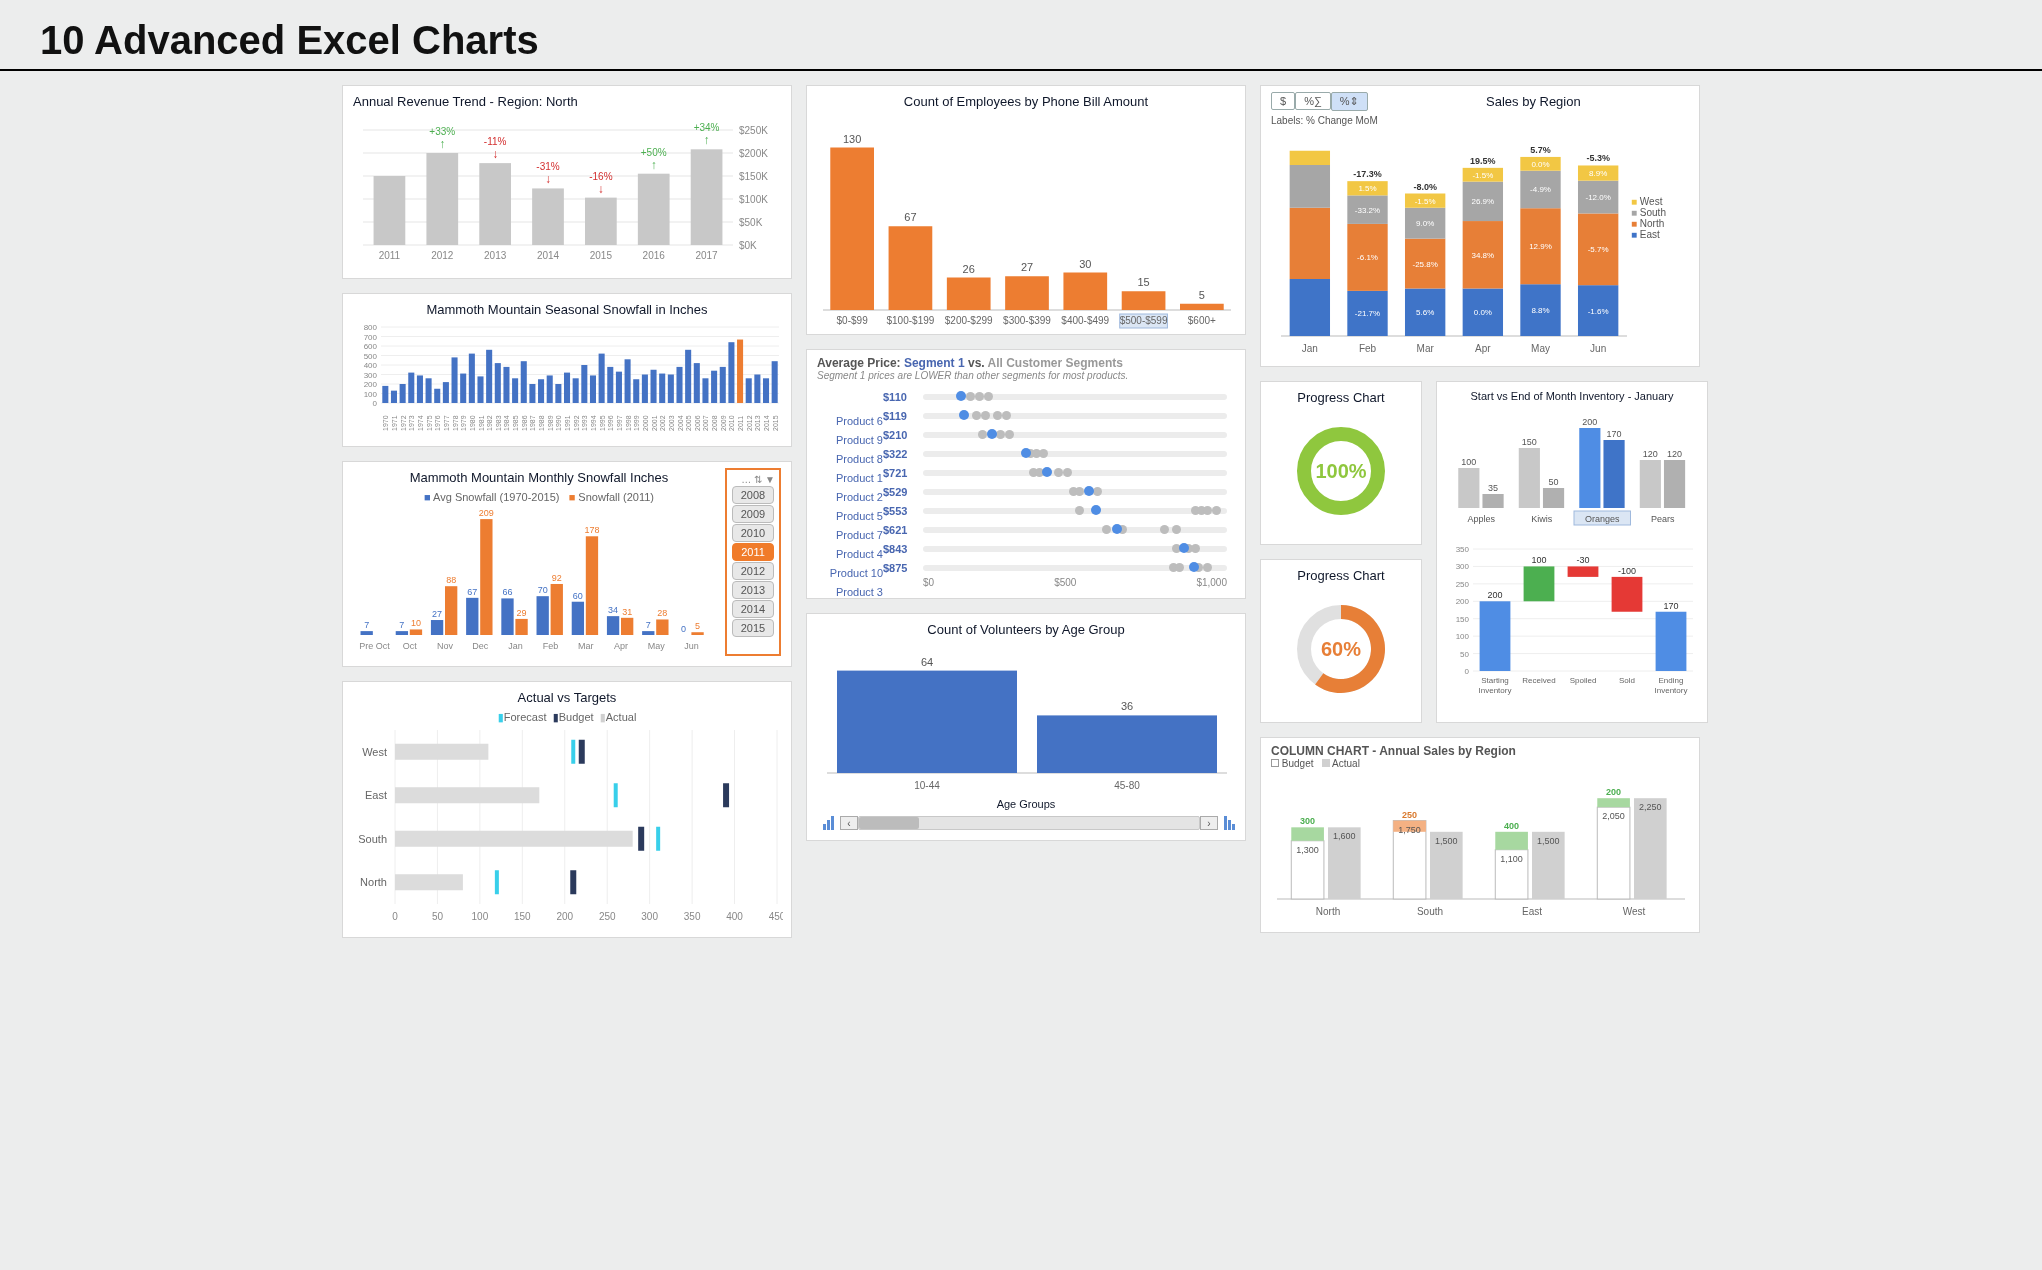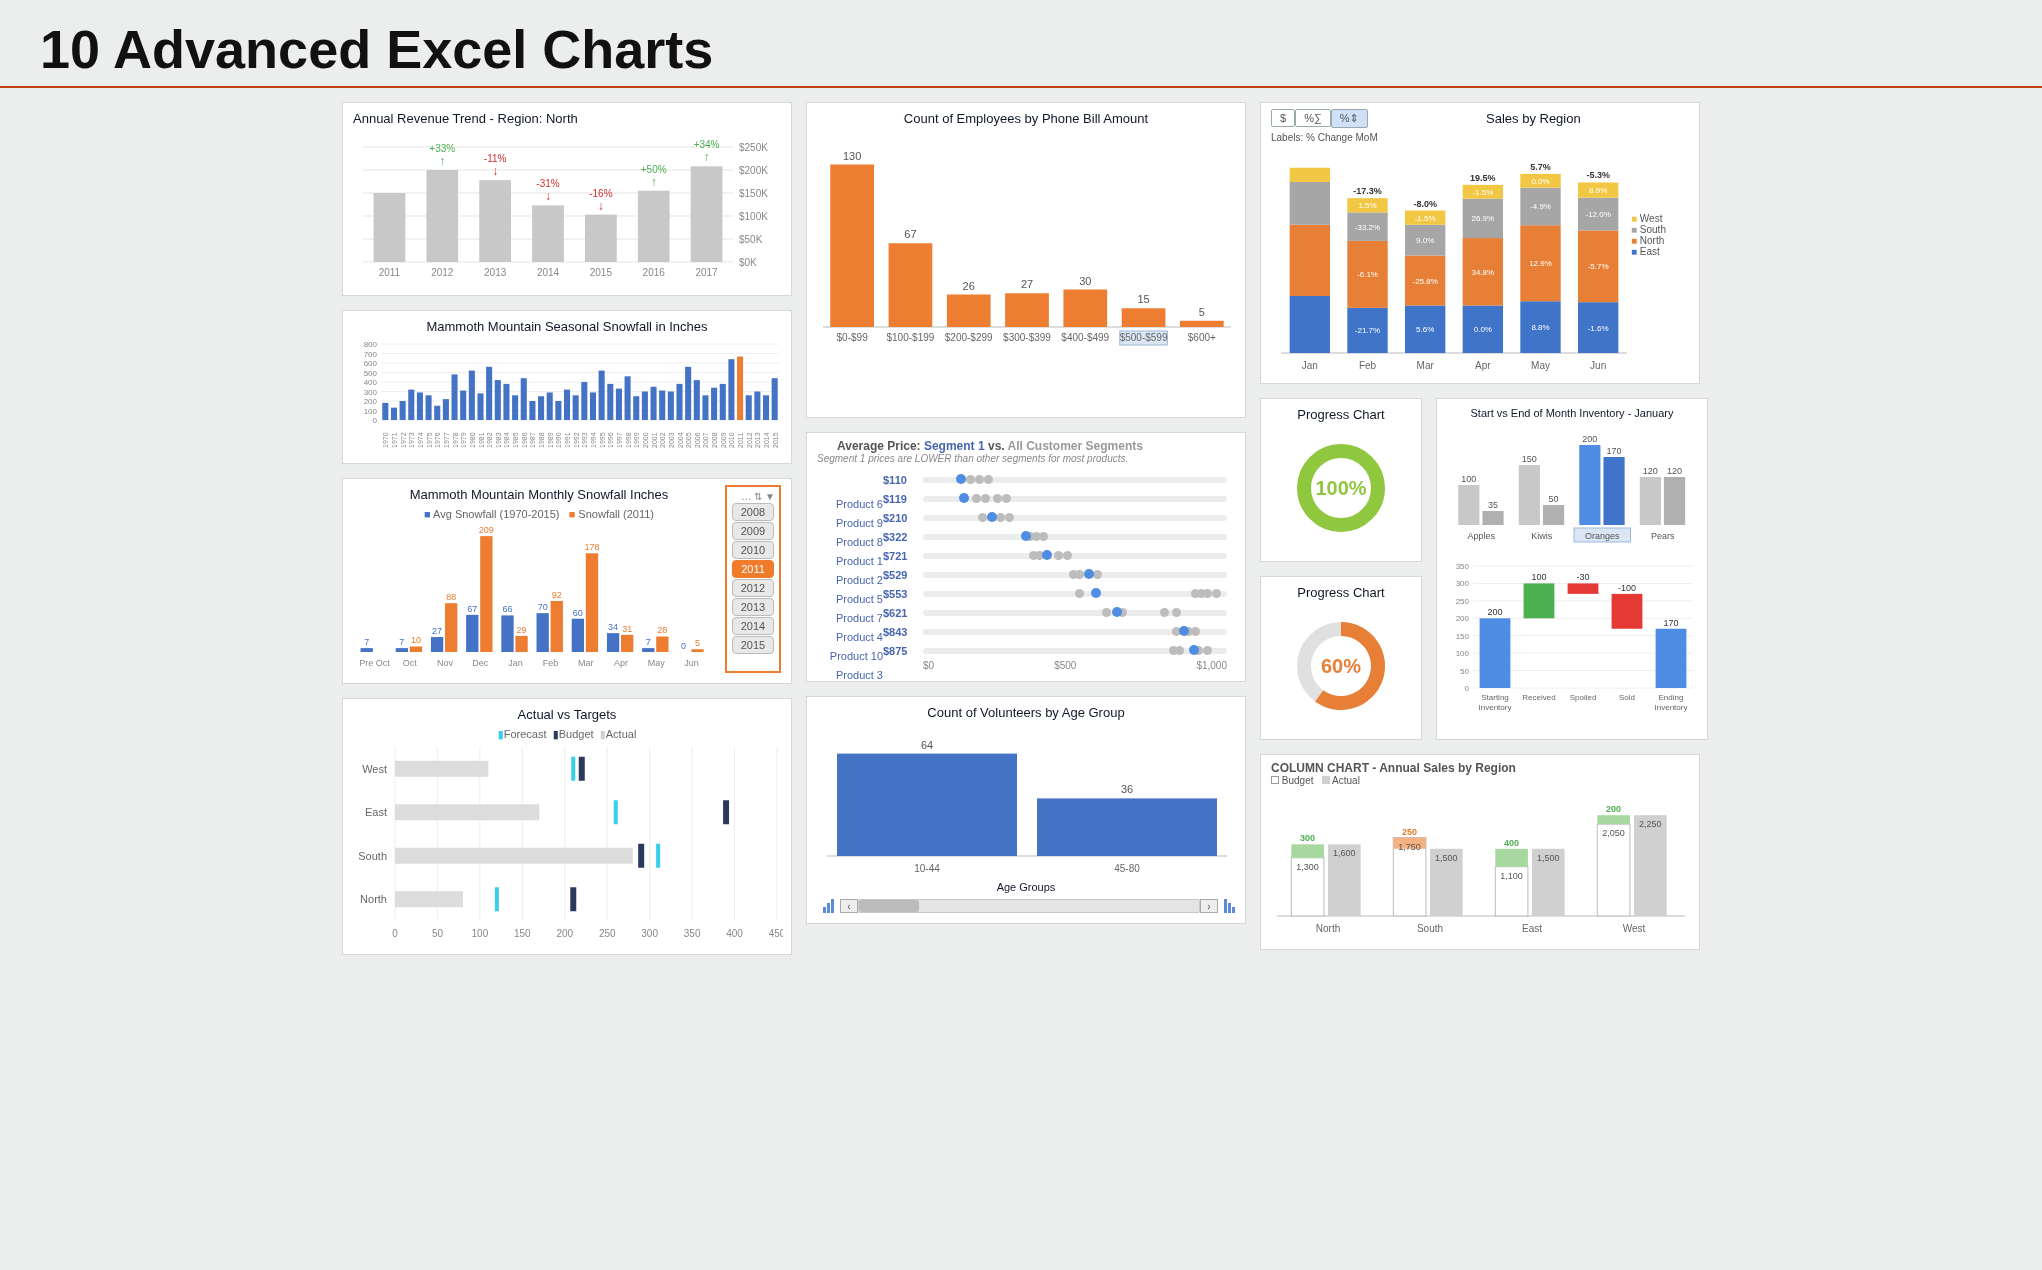"10 Advanced Excel Charts" .page-title { border-bottom: 2px solid #c2410c -> 2px solid #000000; font-size: 54px -> 40px }
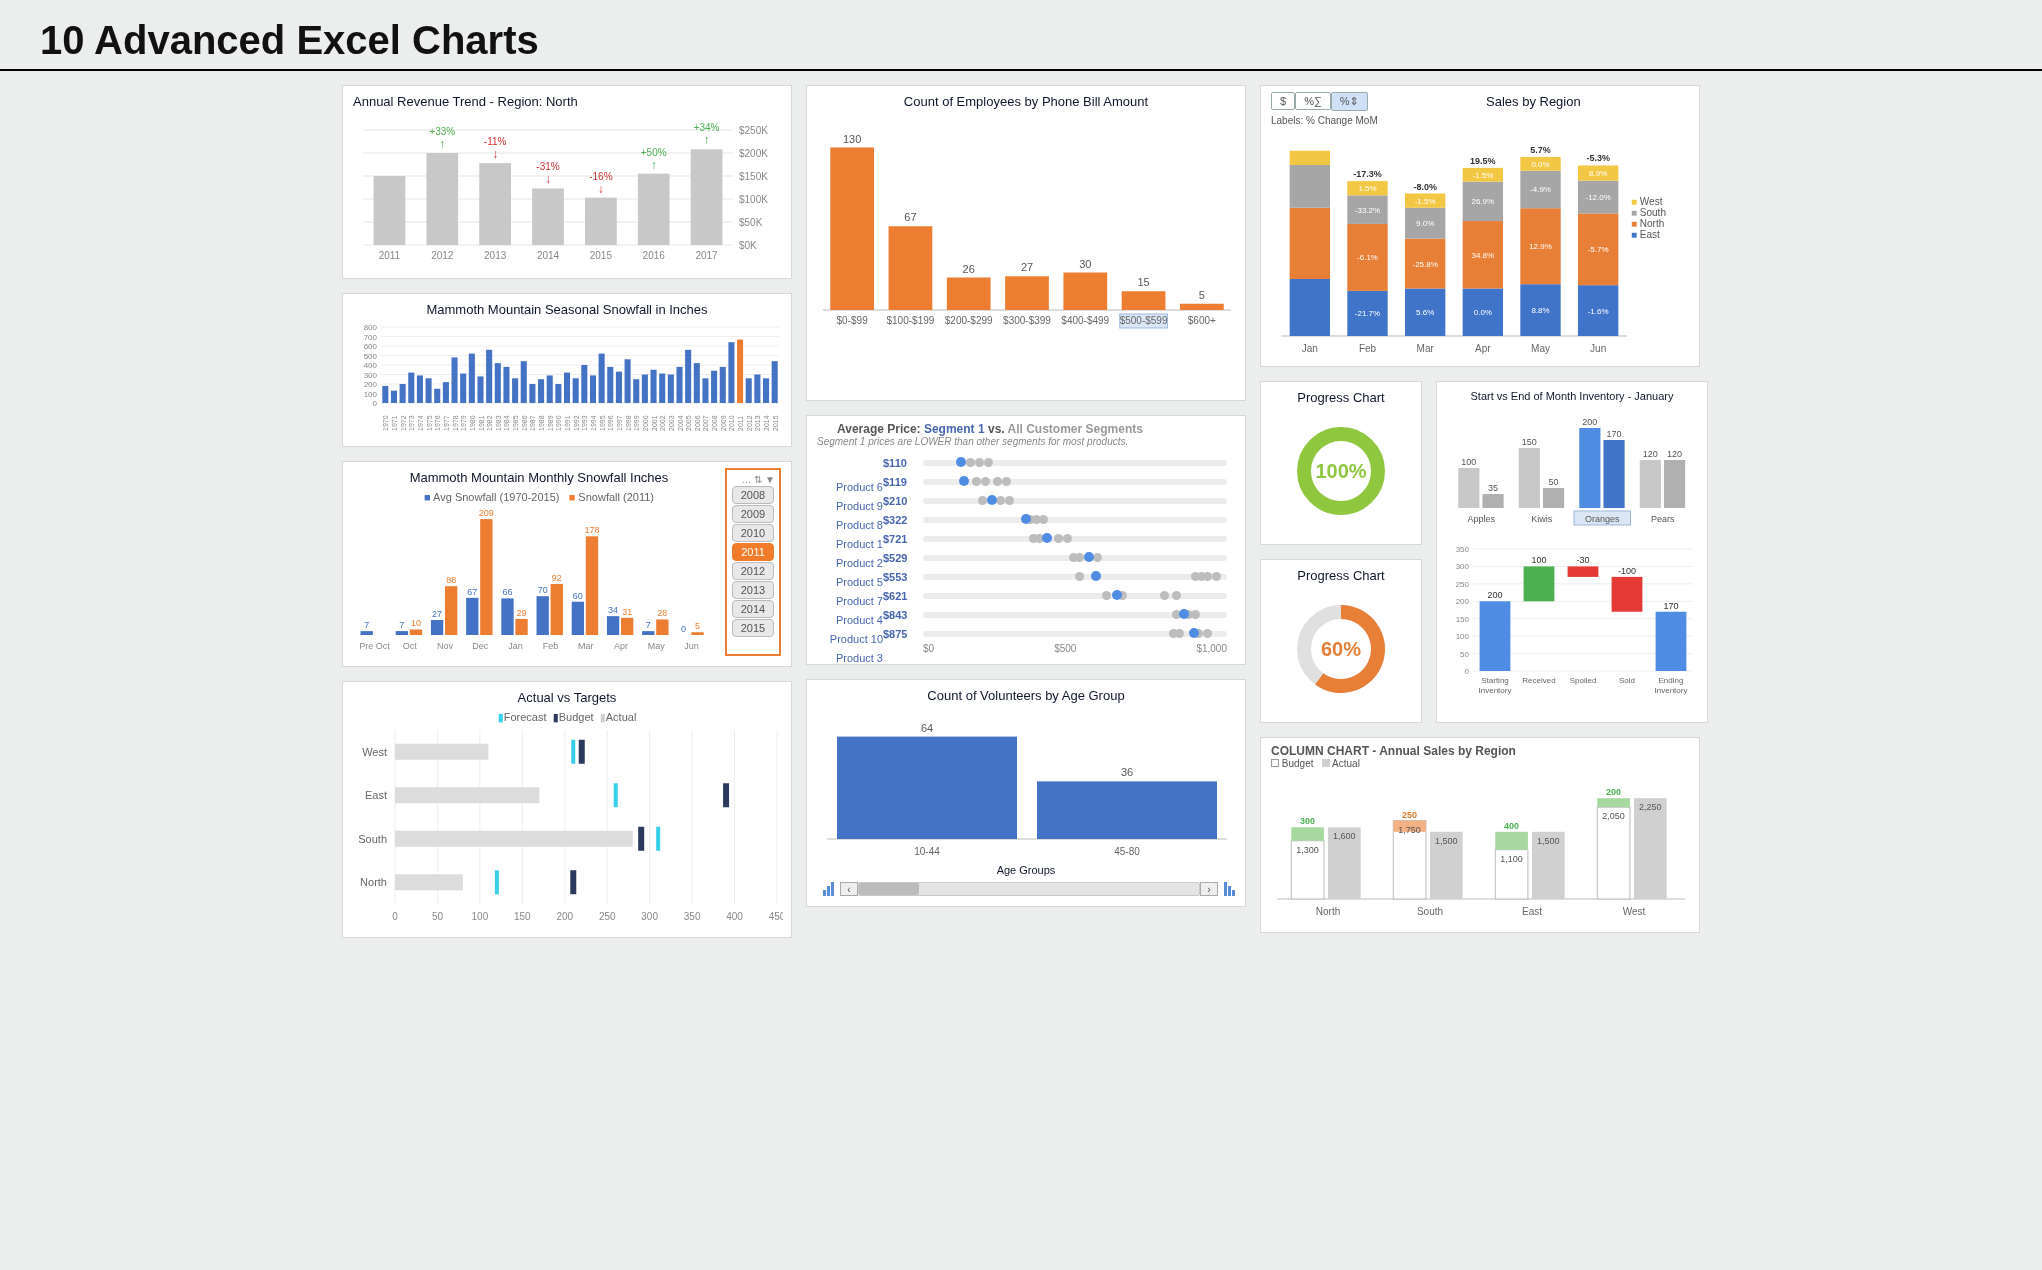"Count of Employees by Phone" div.panel { height: 316px -> 250px }
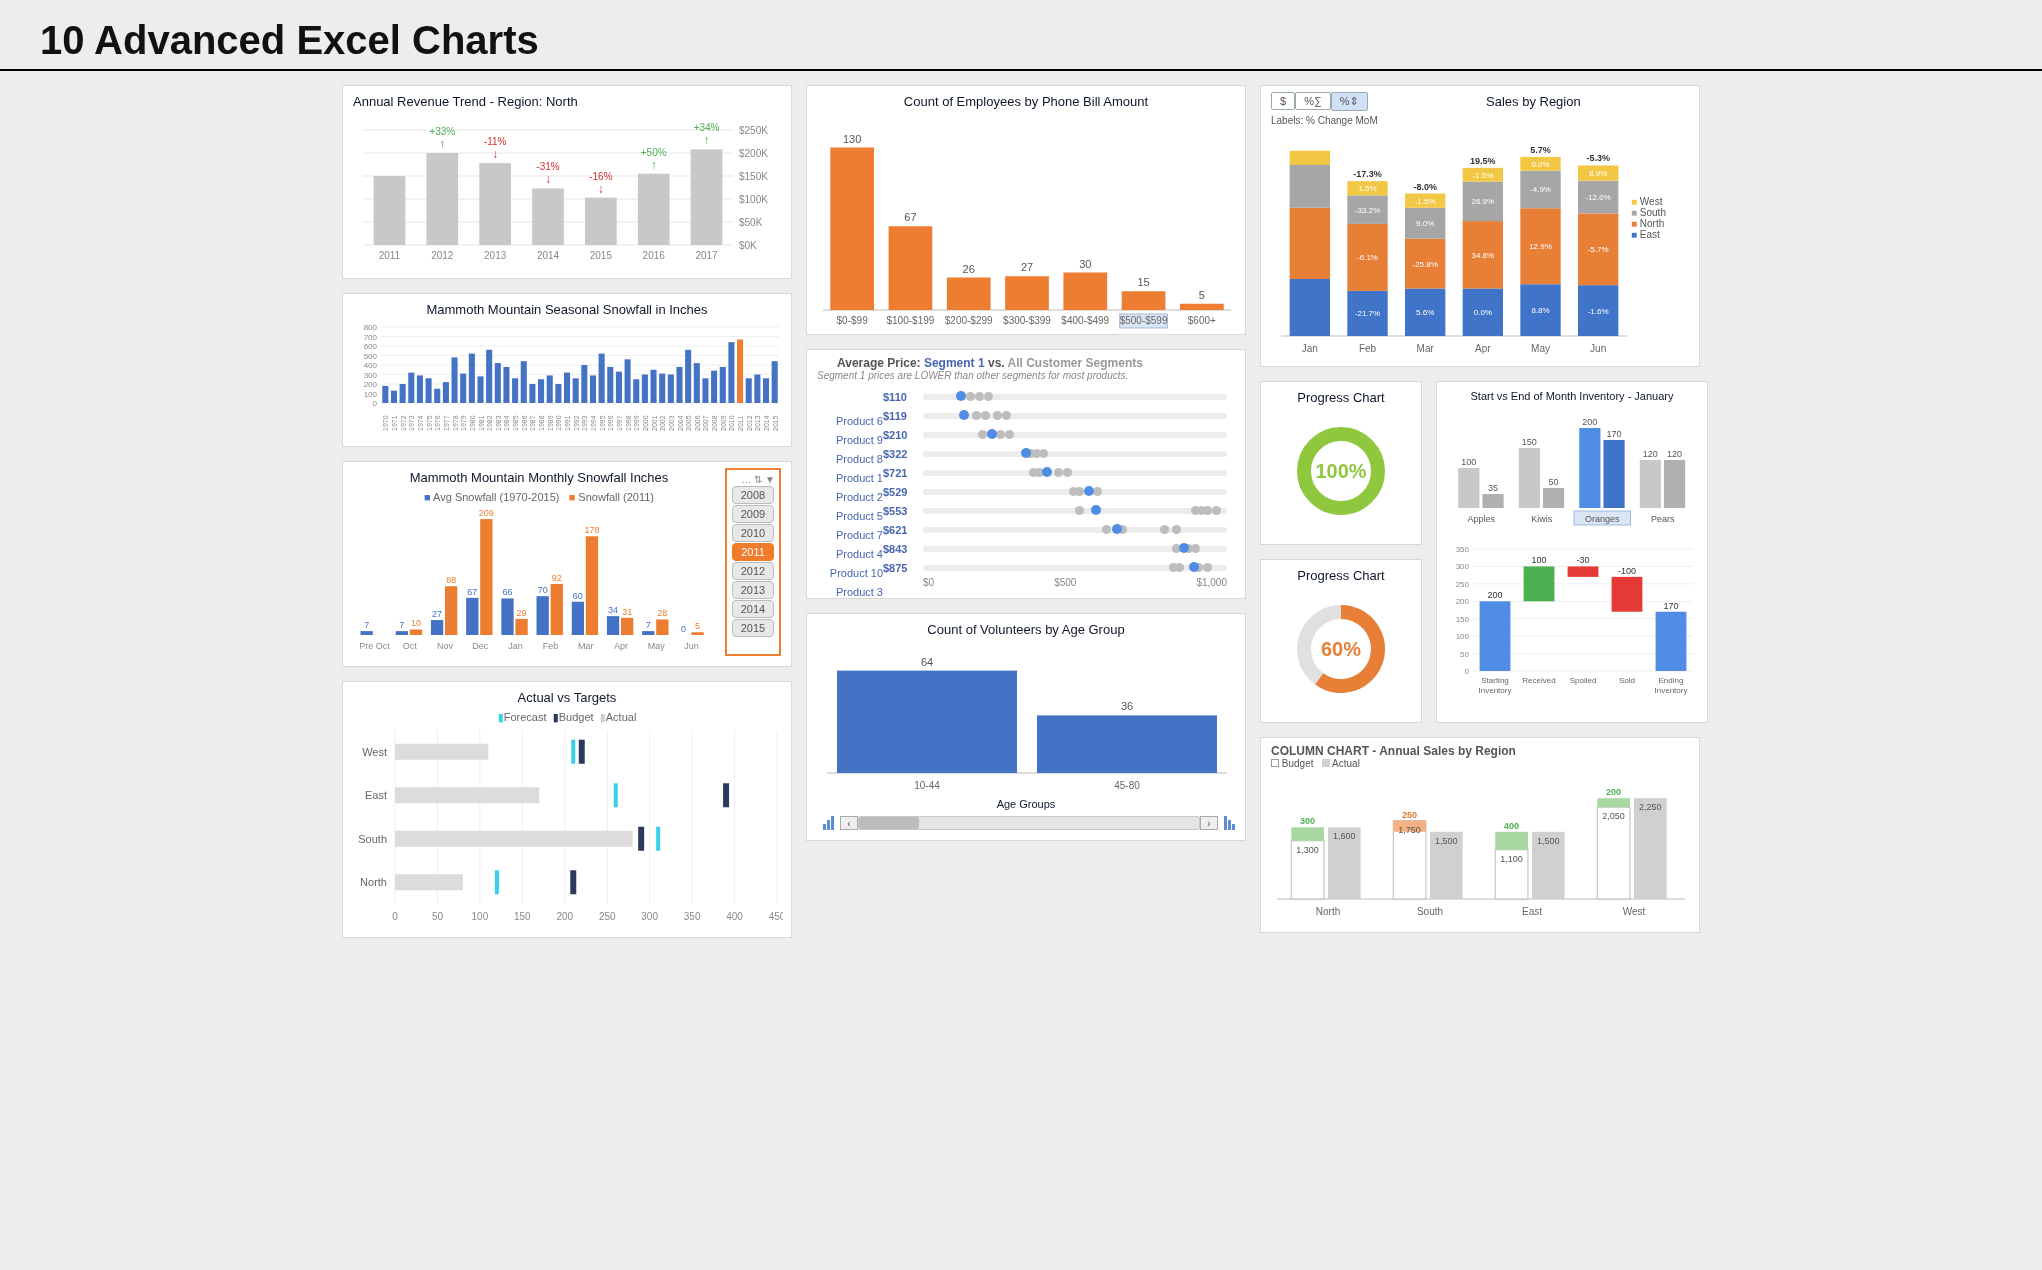"Average Price: Segment 1 vs." div { margin-left: 20px -> none }
